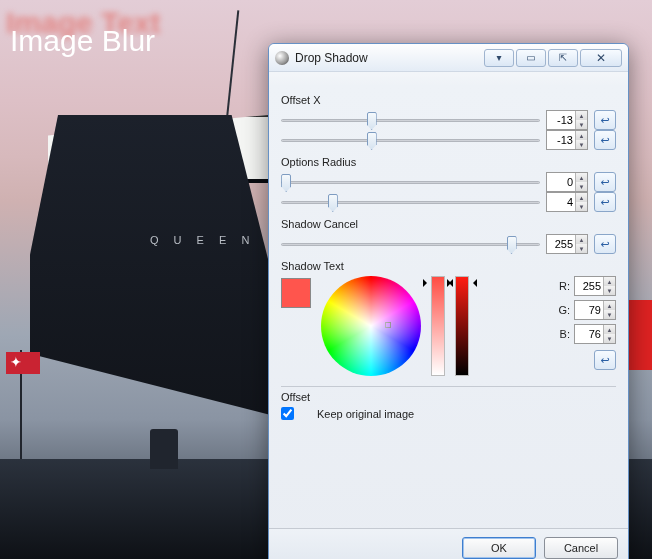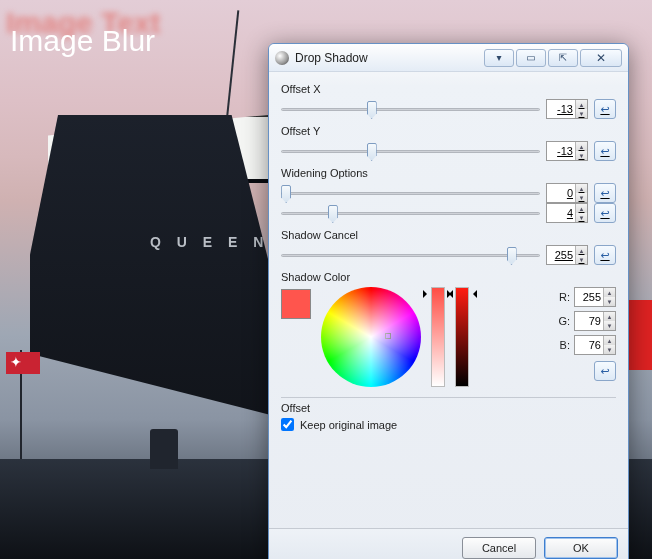"Offset X" .body { padding: 5px 12px 8px 12px -> 16px 12px 8px 12px }
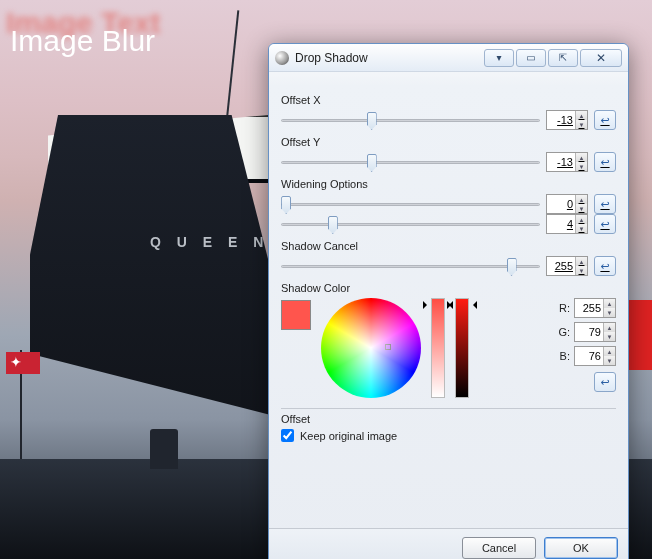"-13" .slider-row { text-decoration: underline -> none }
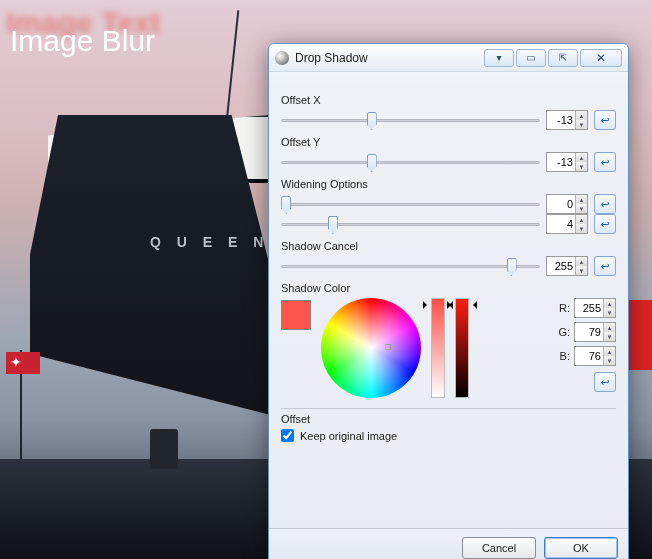"Offset Y" div.row-label { html: <div>Offset Y</div> -> none }
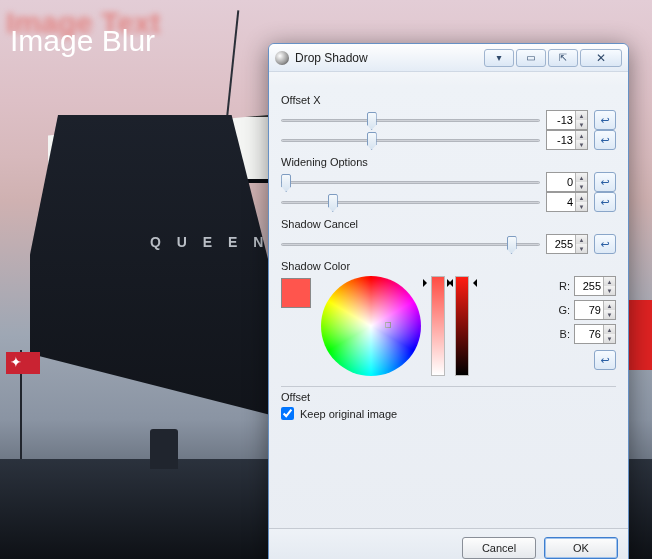"Widening Options" div.row-label { text: Widening Options -> Options Radius }
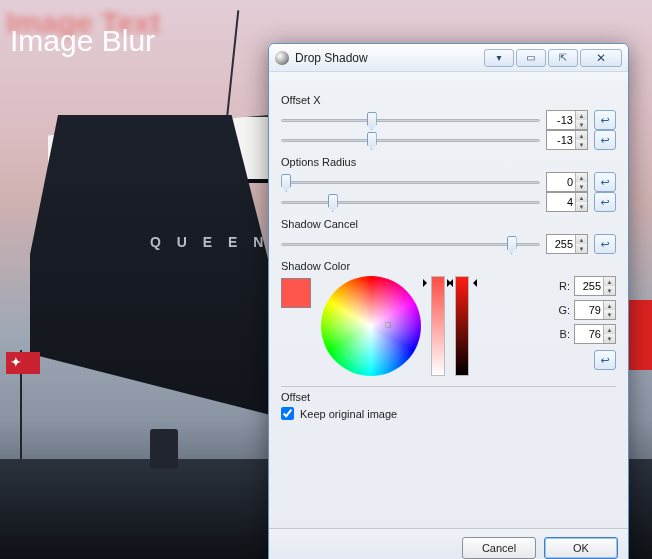"Q U E E N" .queen-text { font-size: 14px -> 11px; font-weight: 700 -> 400 }
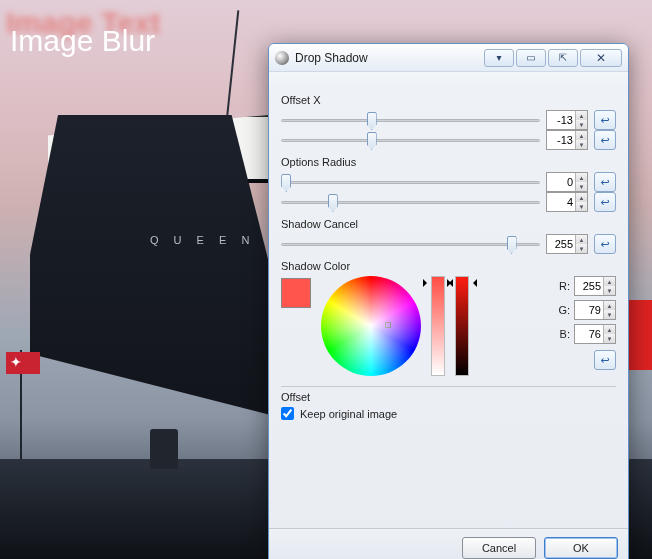"Shadow Color" div.row-label { text: Color -> Text }
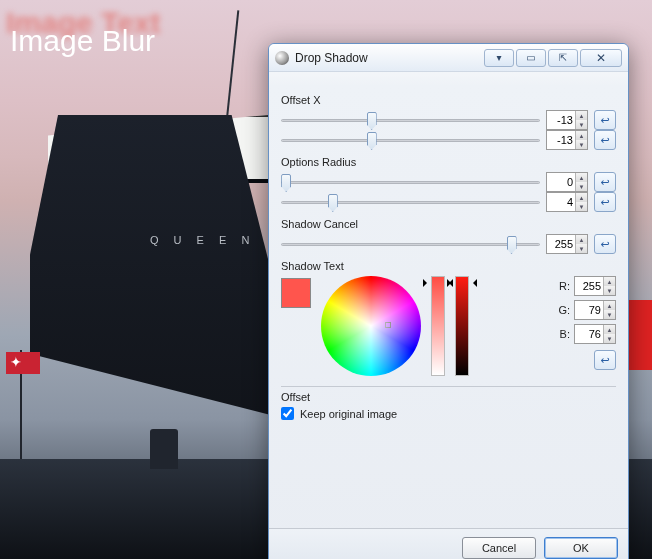"Keep original image" .chk { gap: 6px -> 23px }
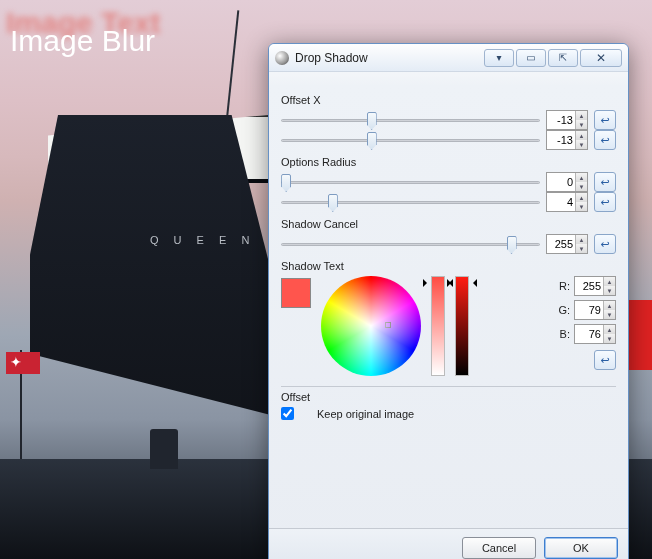"Cancel" button.btn { order: before "OK" -> after "OK" }
